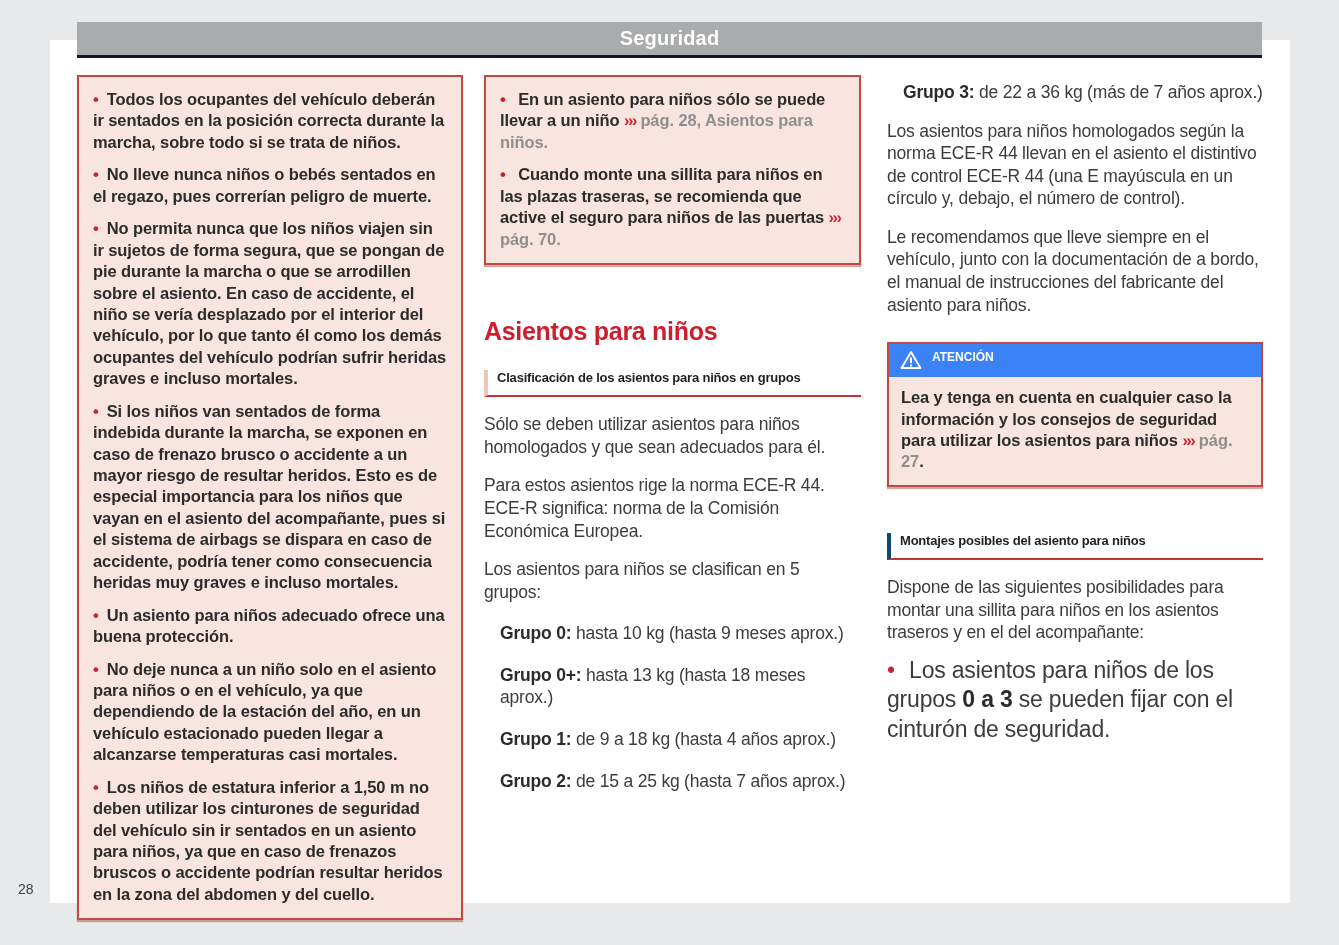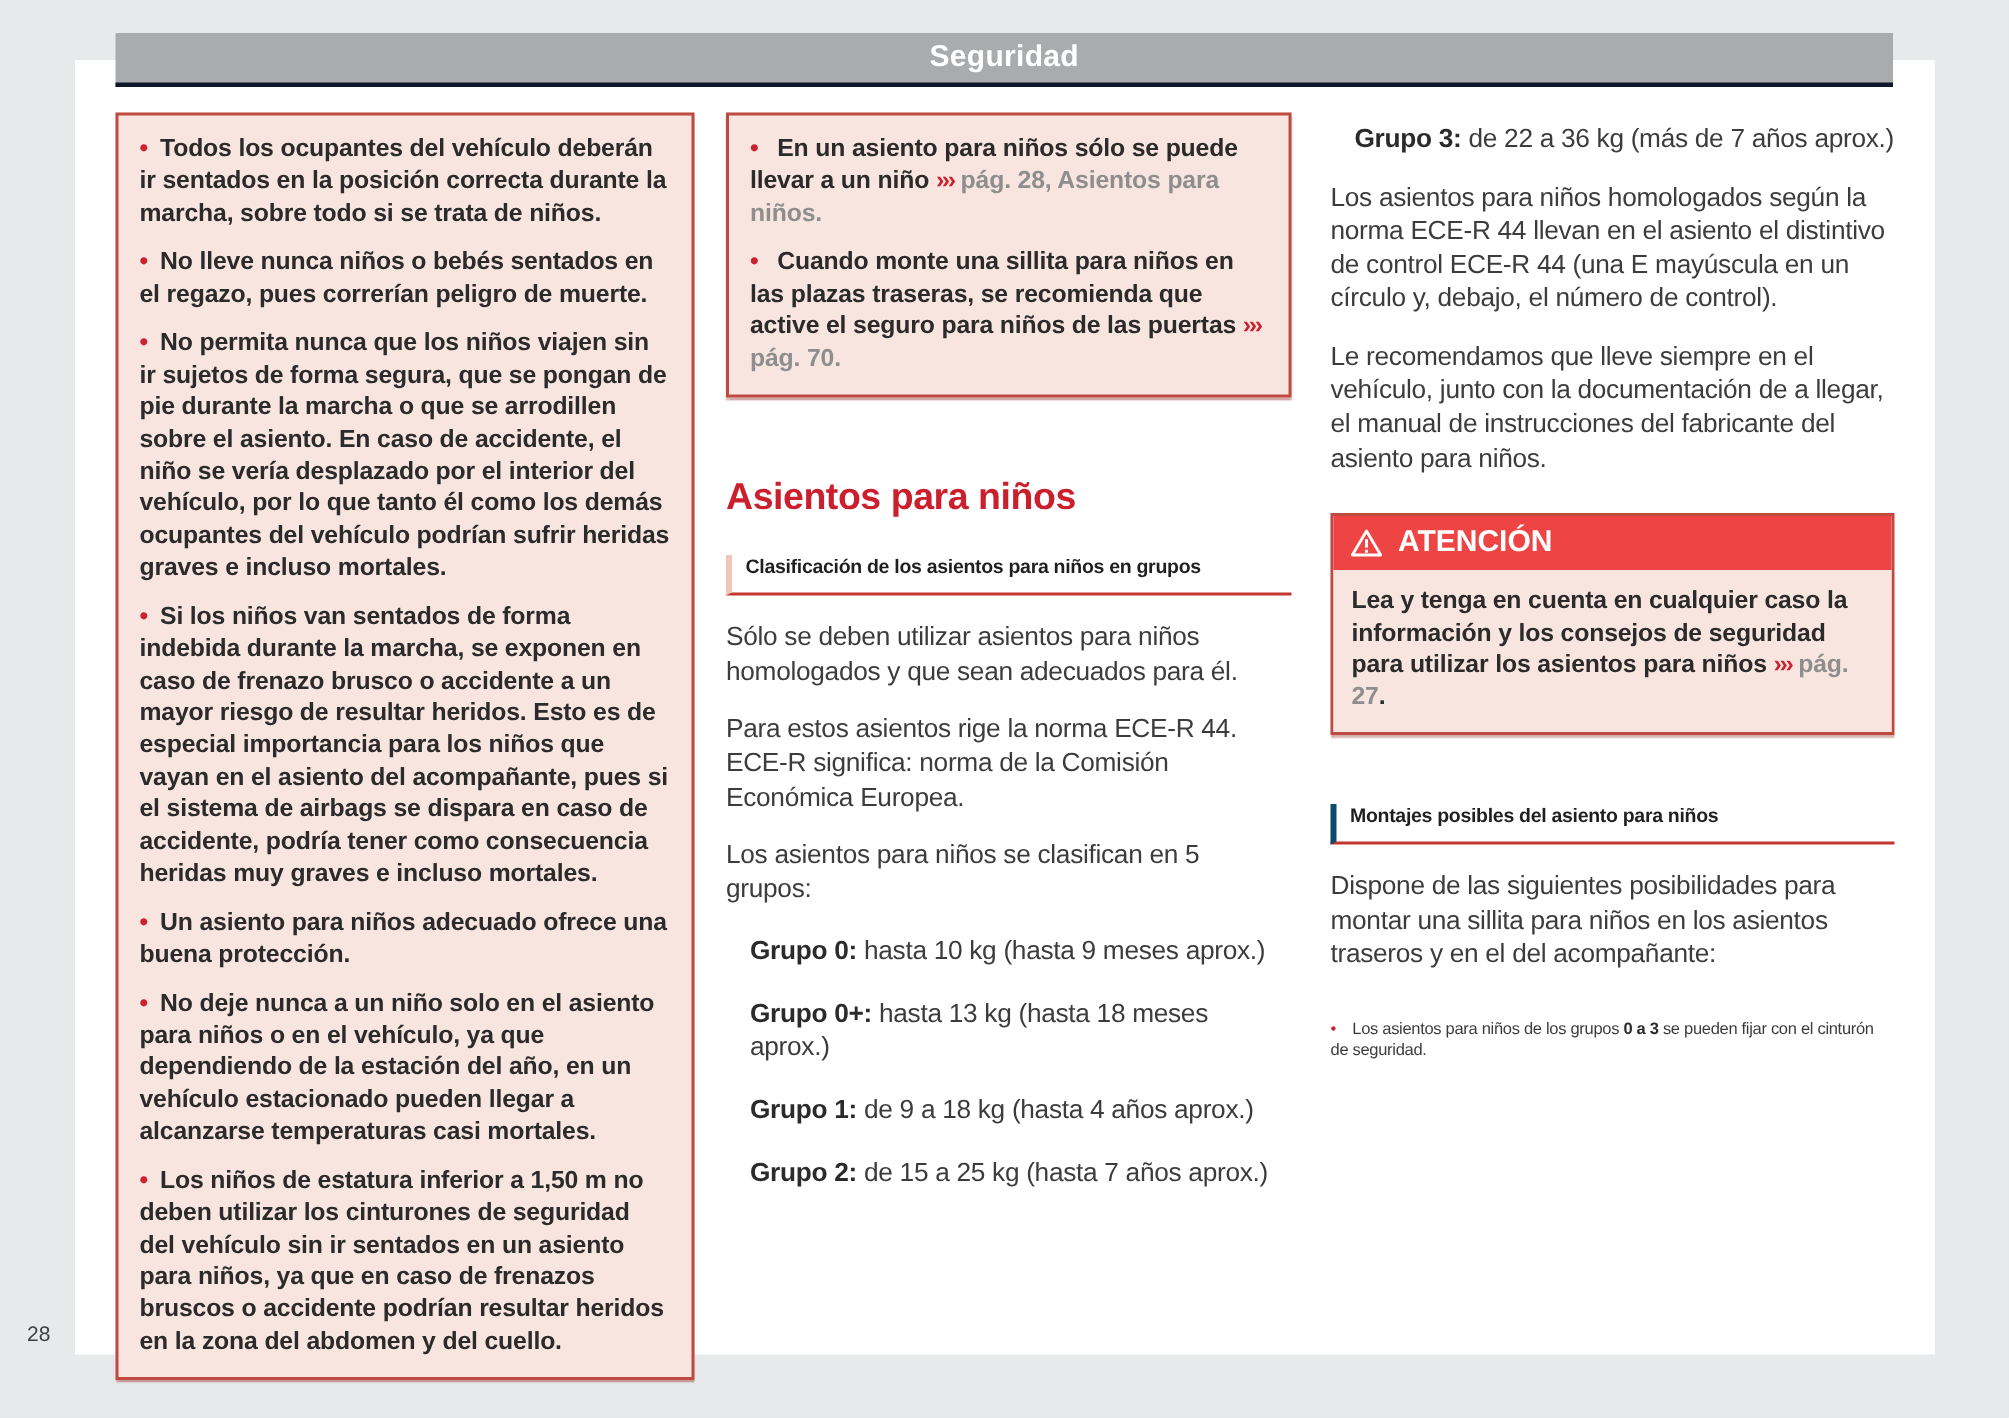"Le recomendamos que lleve siempre" p.body { text: llegar -> bordo }
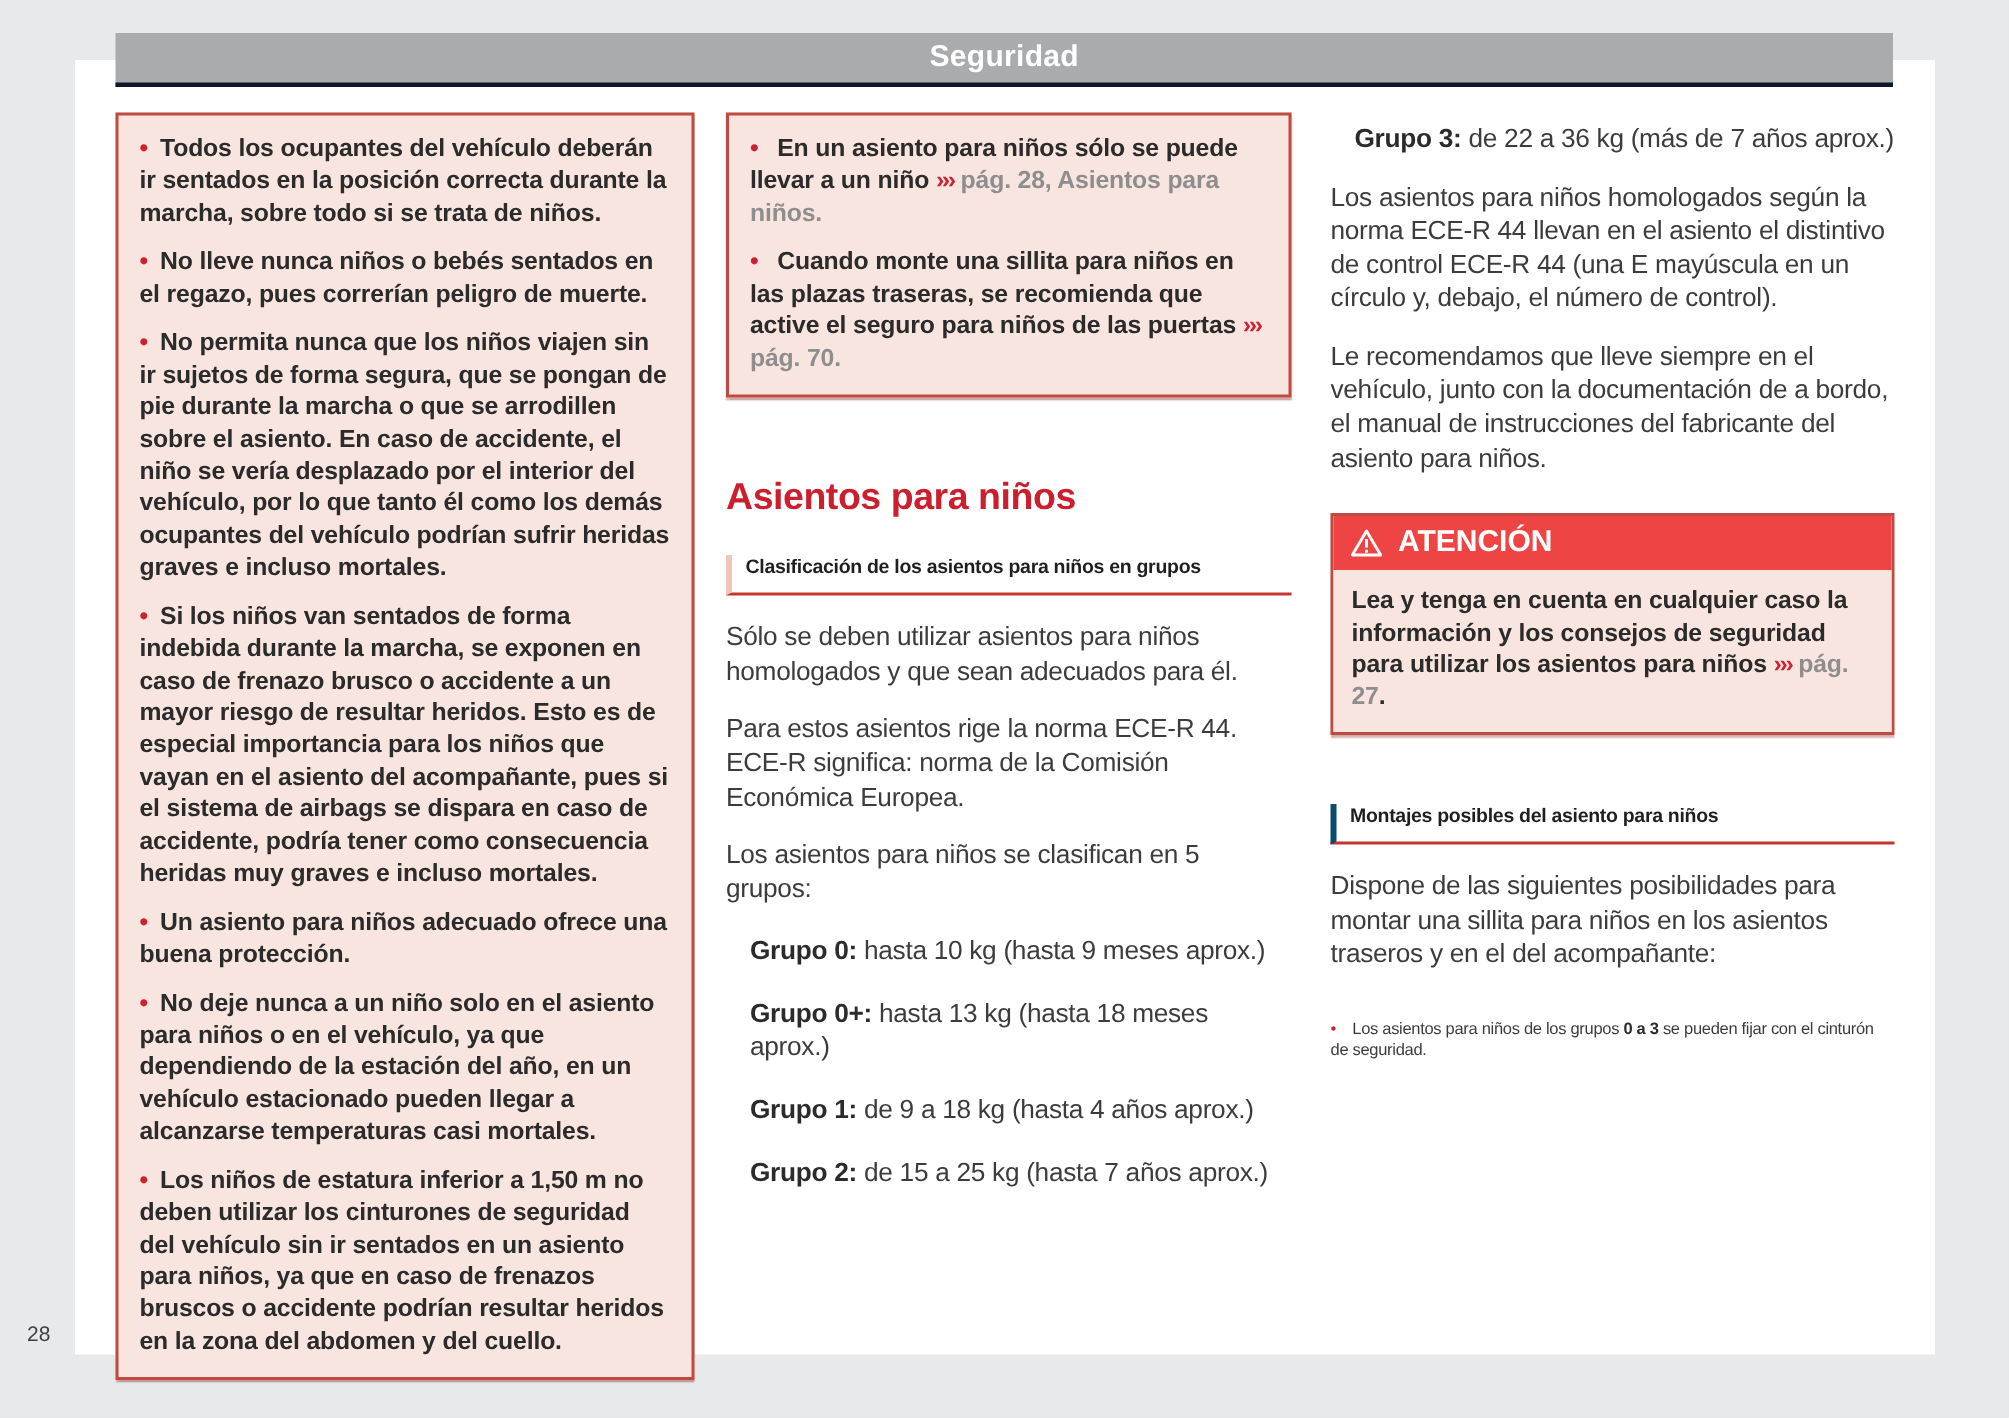"ATENCIÓN" .att-head { align-items: center -> flex-start; background: #ef4444 -> #3b82f6; font-size: 20px -> 12px }
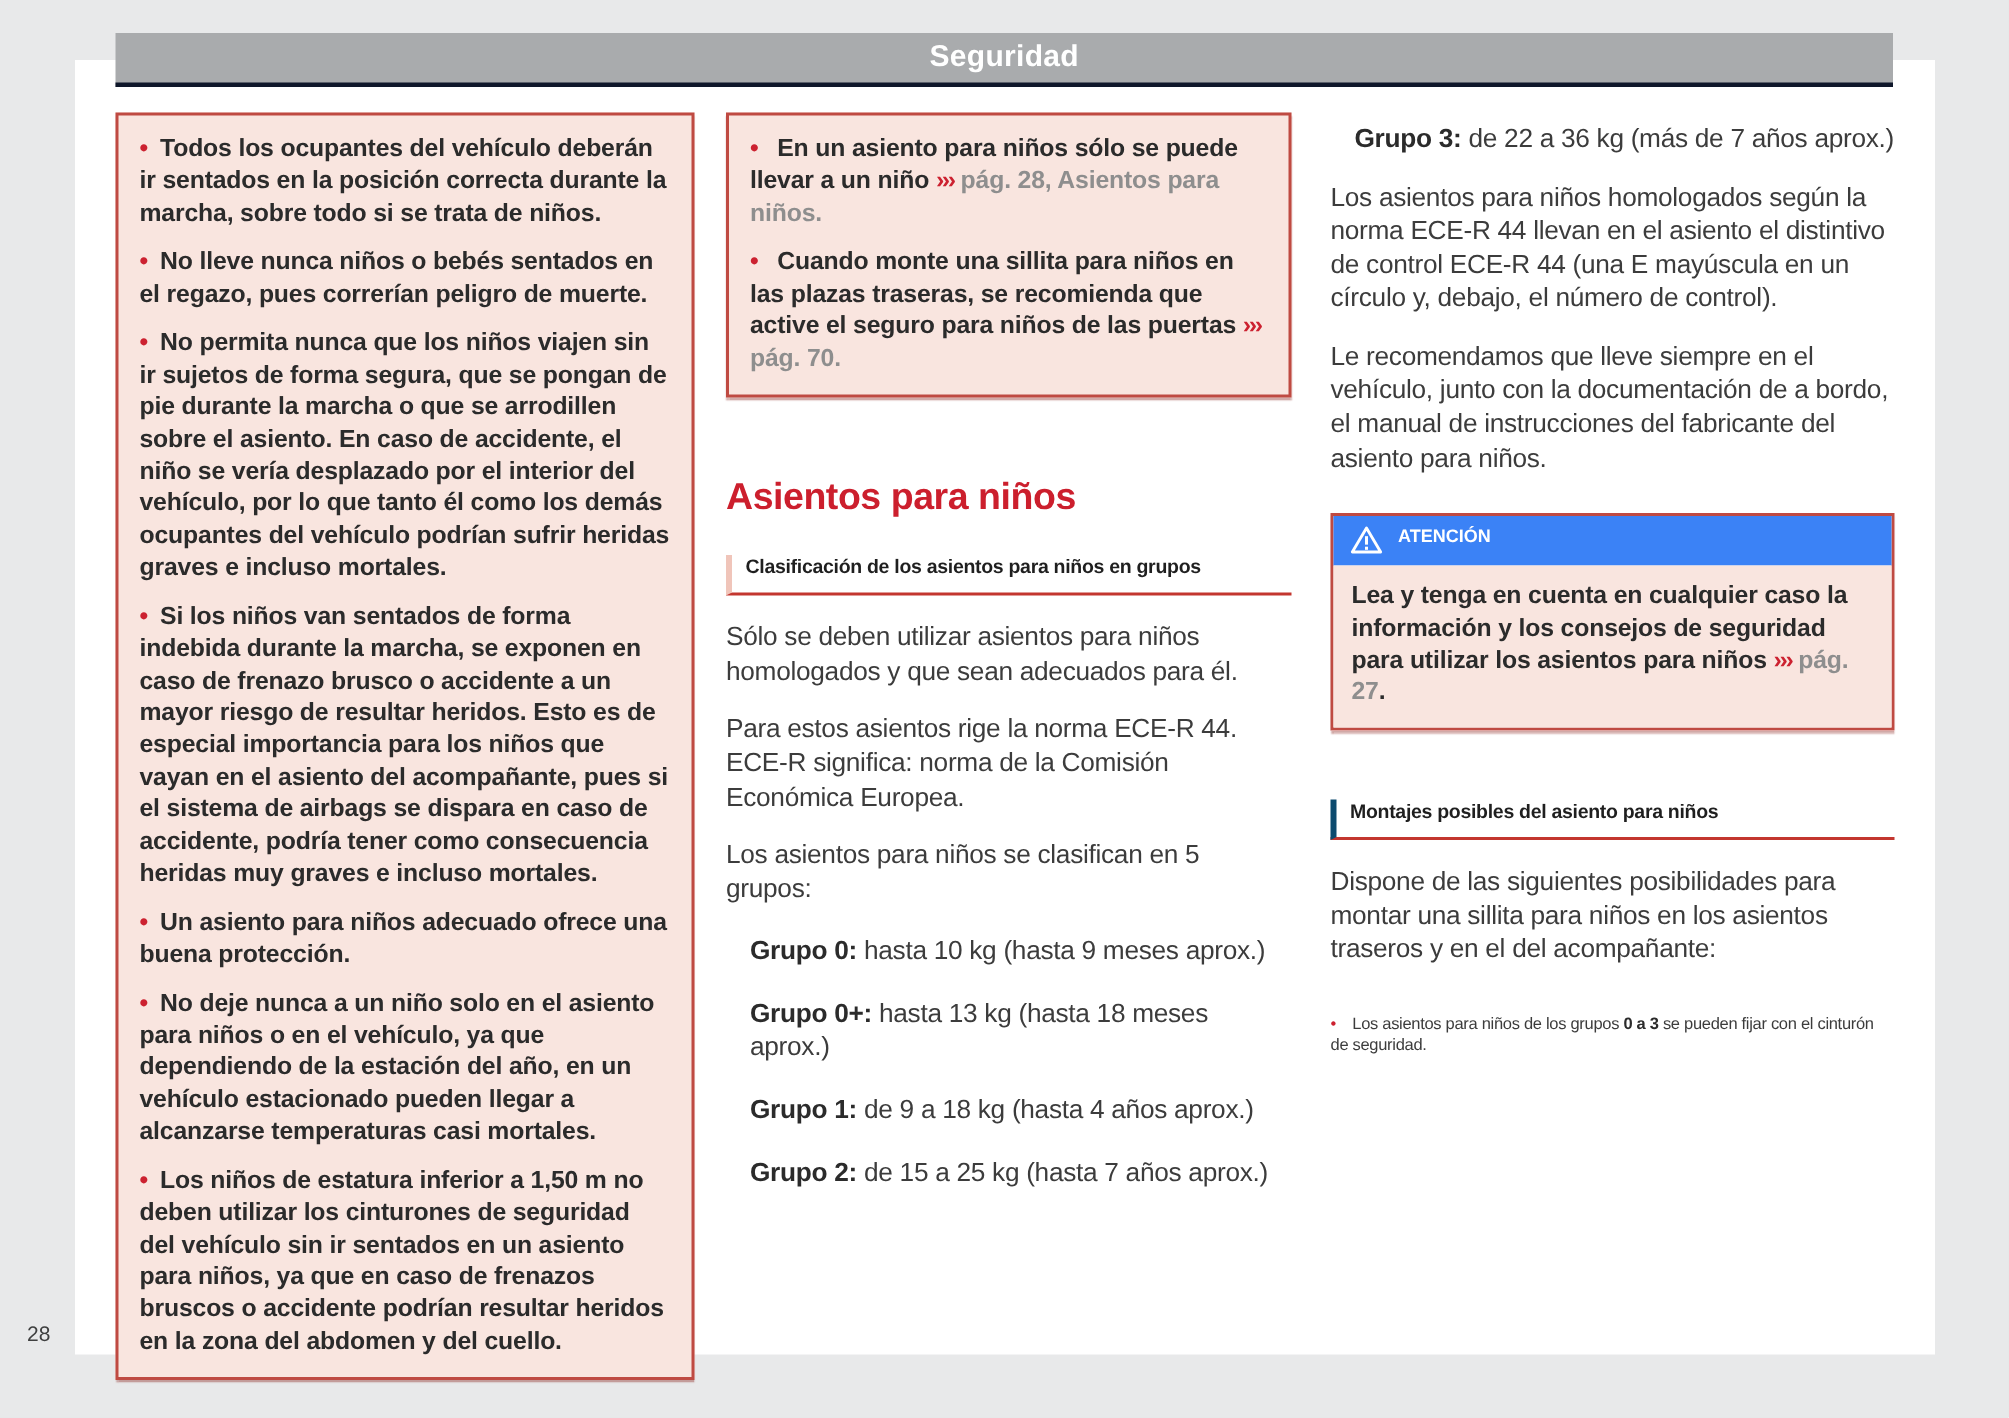"Los asientos para niños de" .bullet-line { font-size: 11px -> 23px; margin-top: 32px -> 12px }
